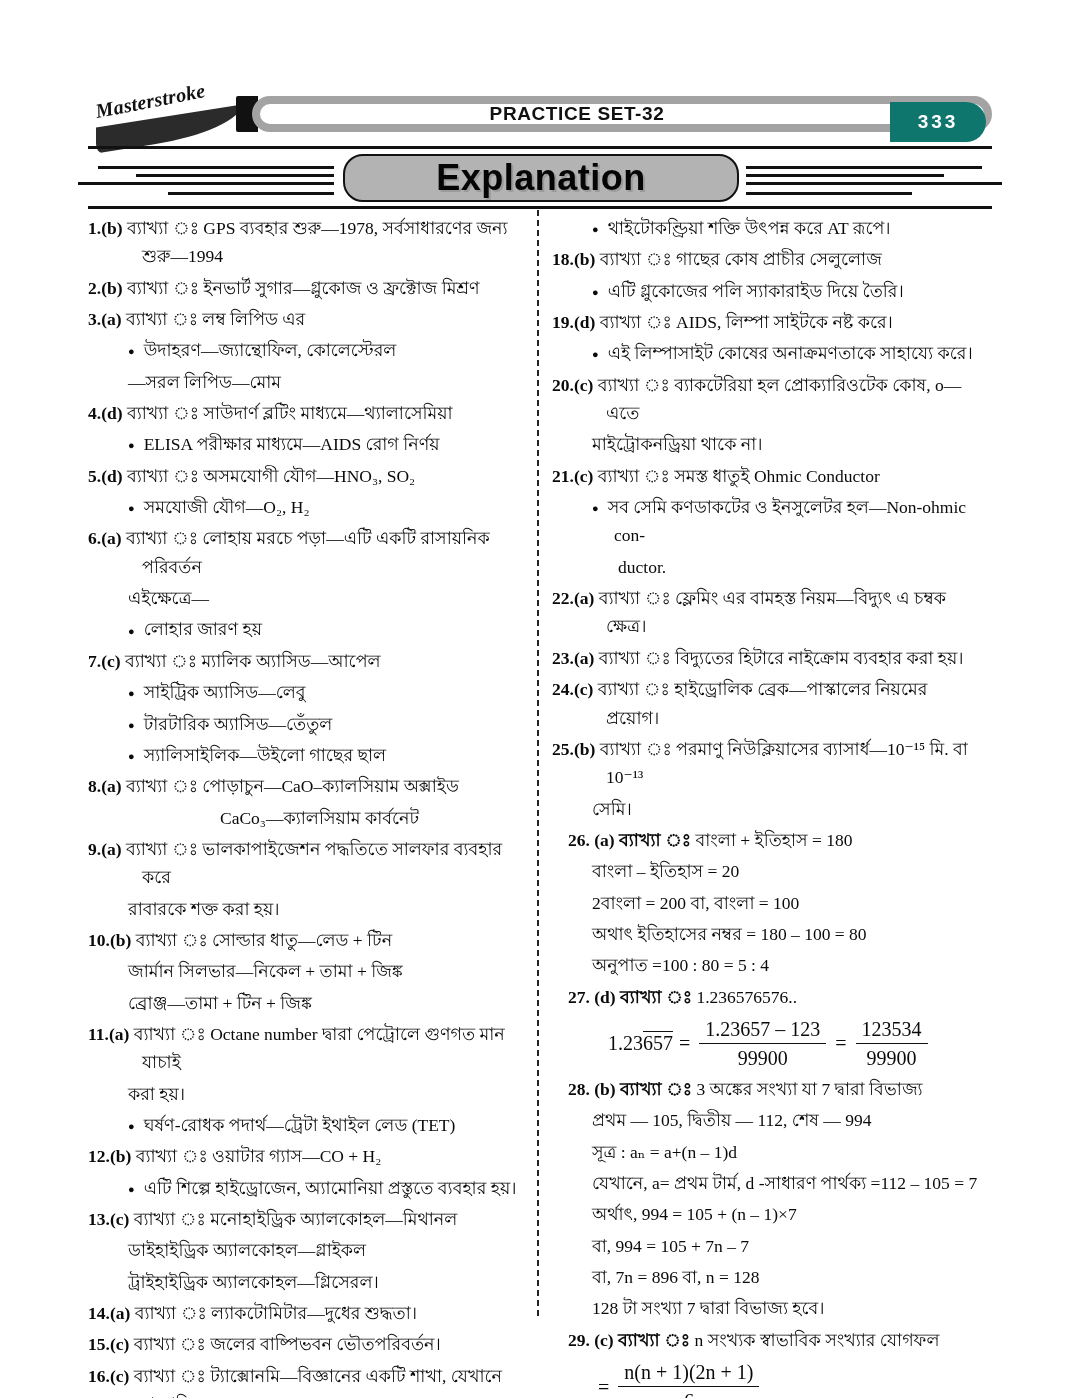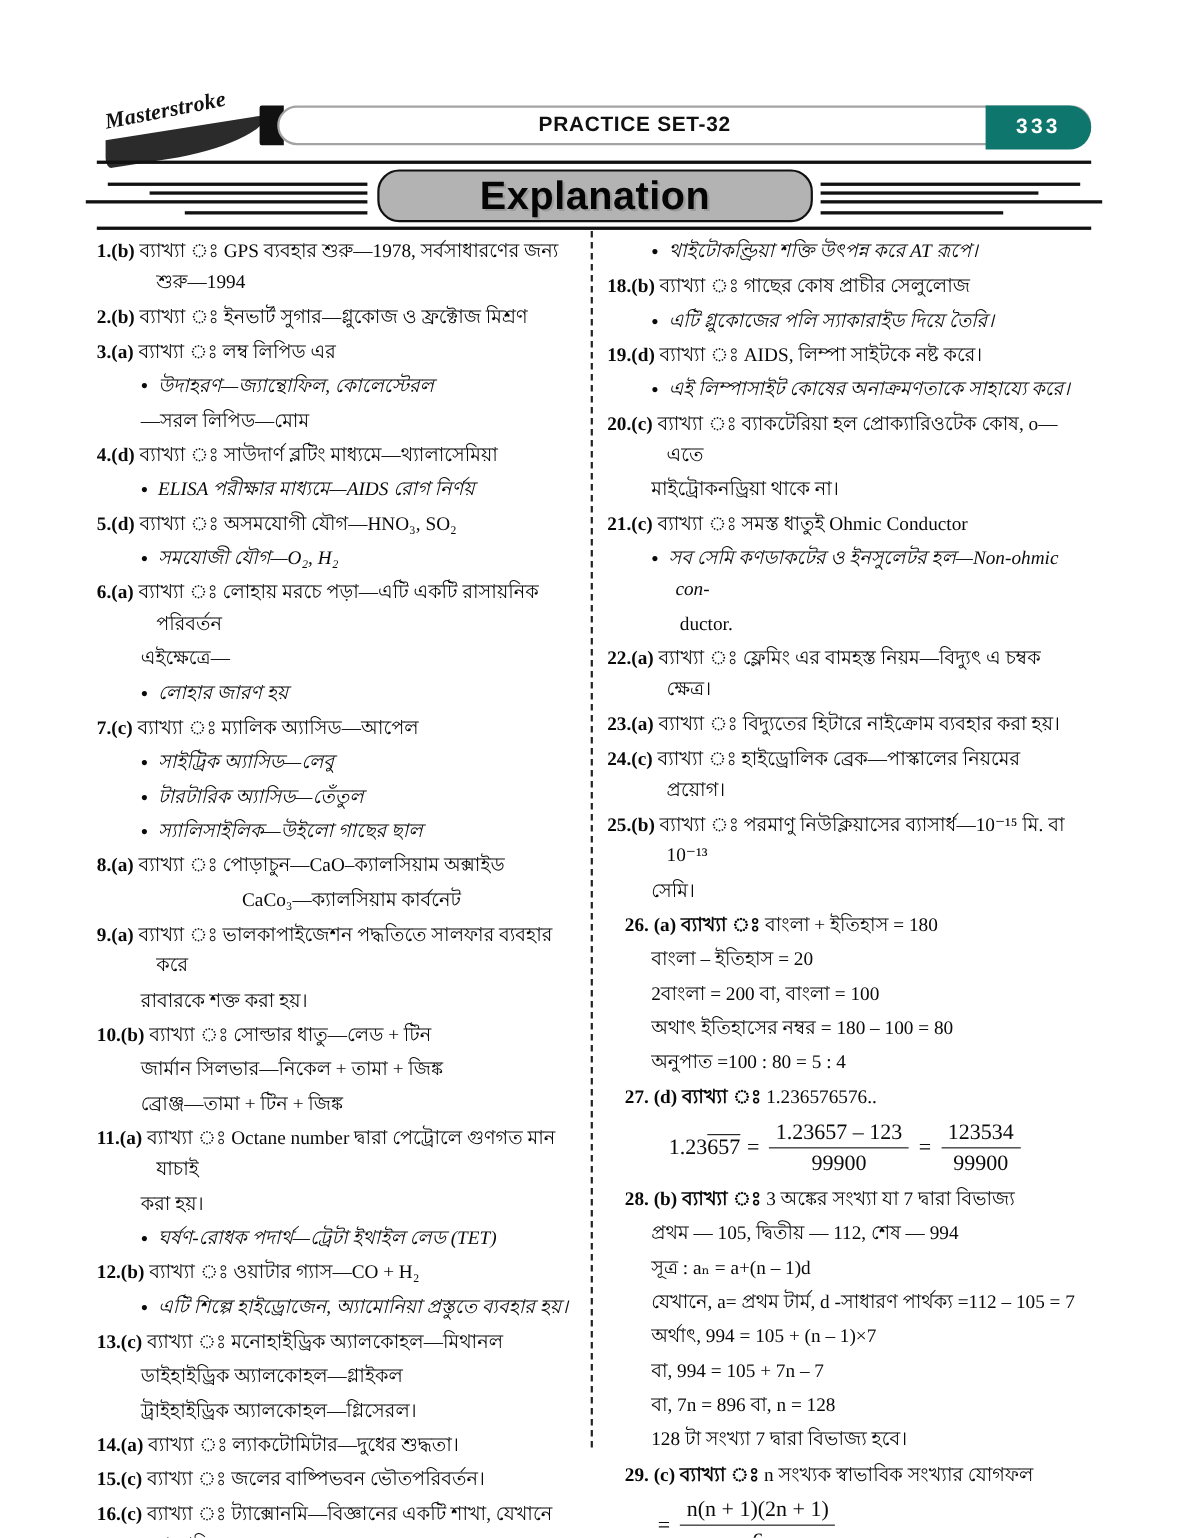"PRACTICE SET-32" .title-bar { border: 2px solid #a3a3a3 -> 8px solid #a3a3a3 }
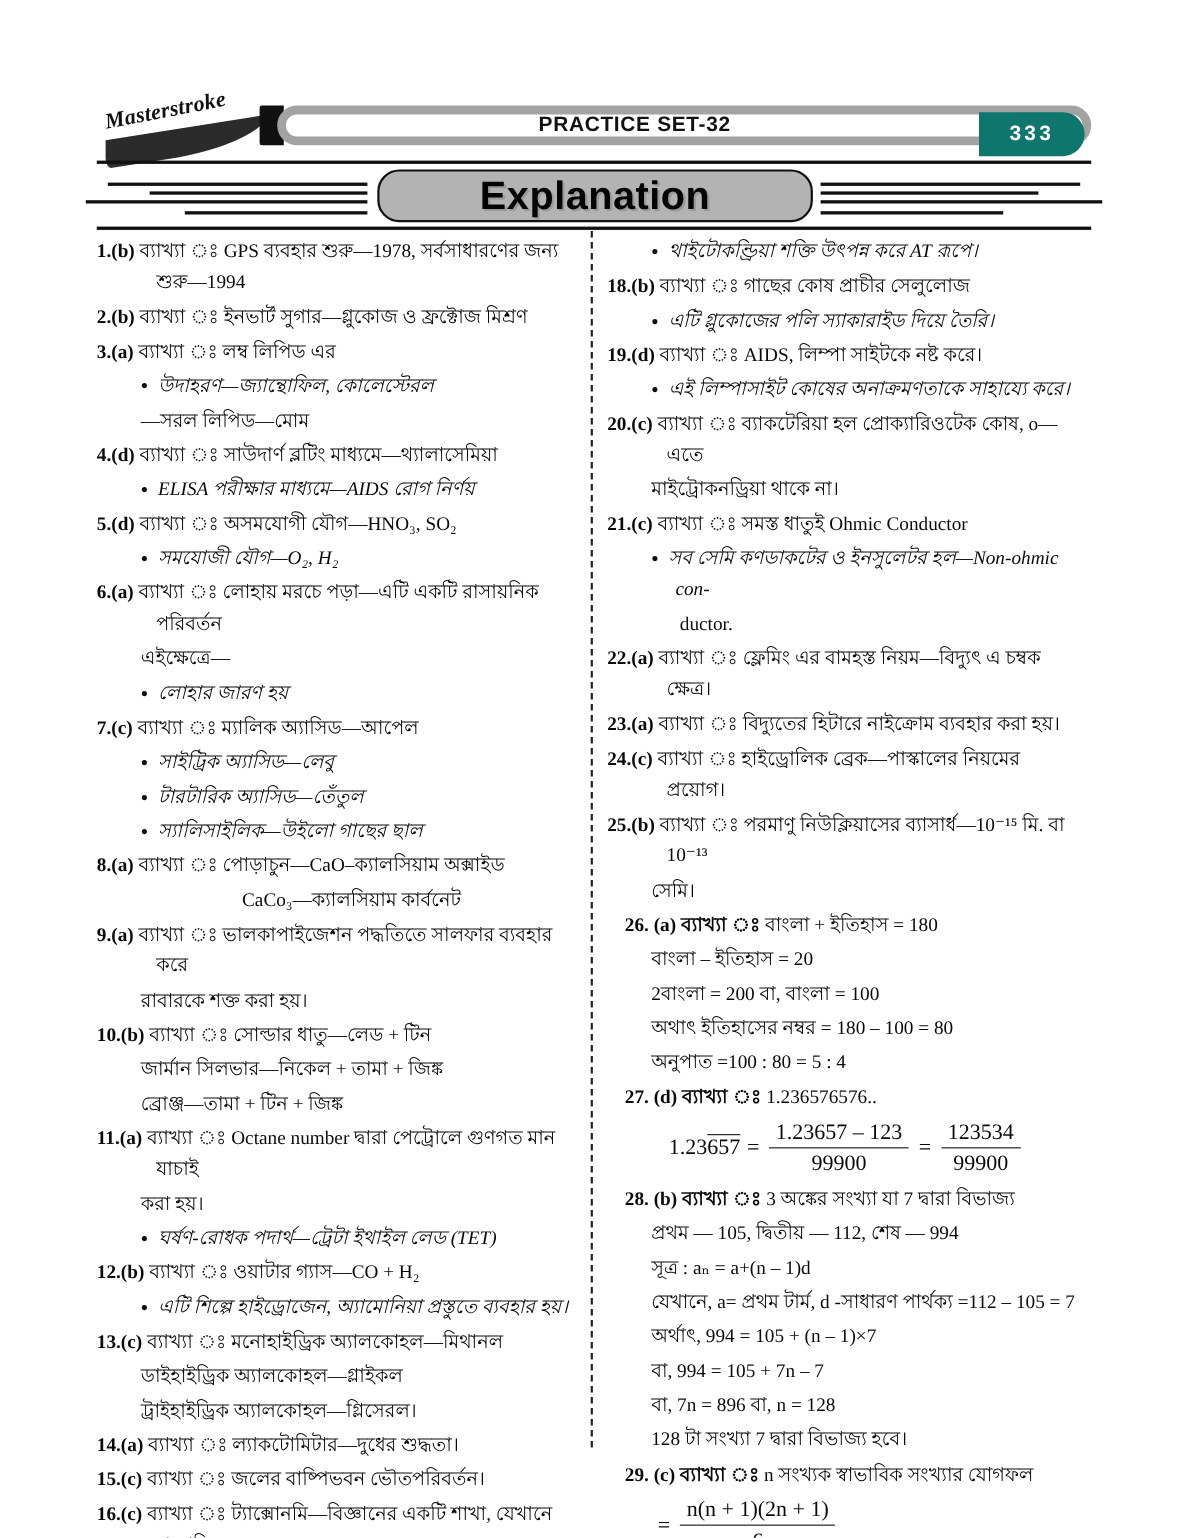"থাইটোকণ্ড্রিয়া শক্তি উৎপন্ন করে AT" .bullet { font-style: italic -> none }
